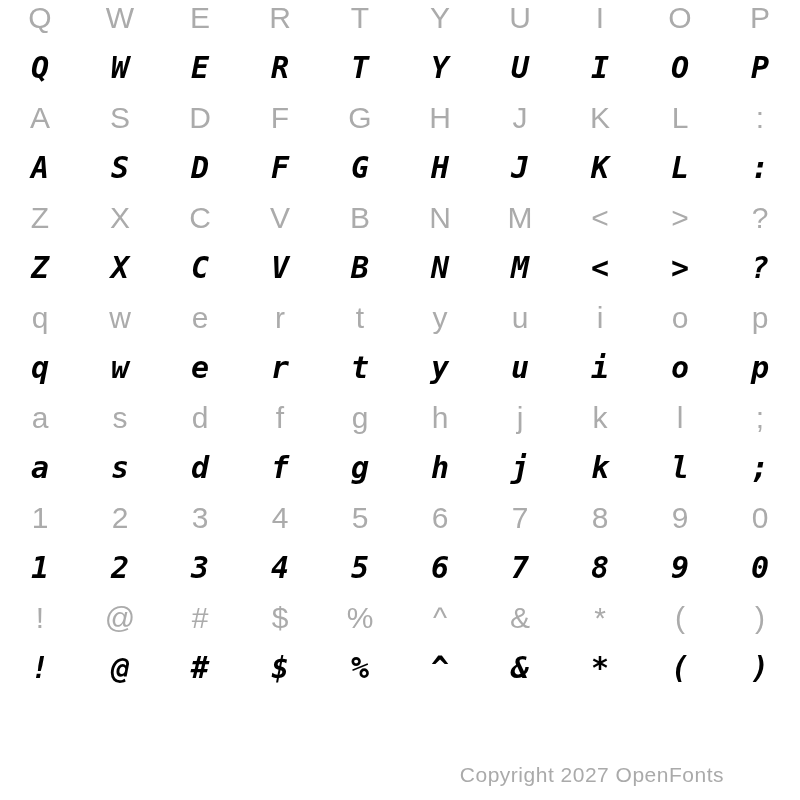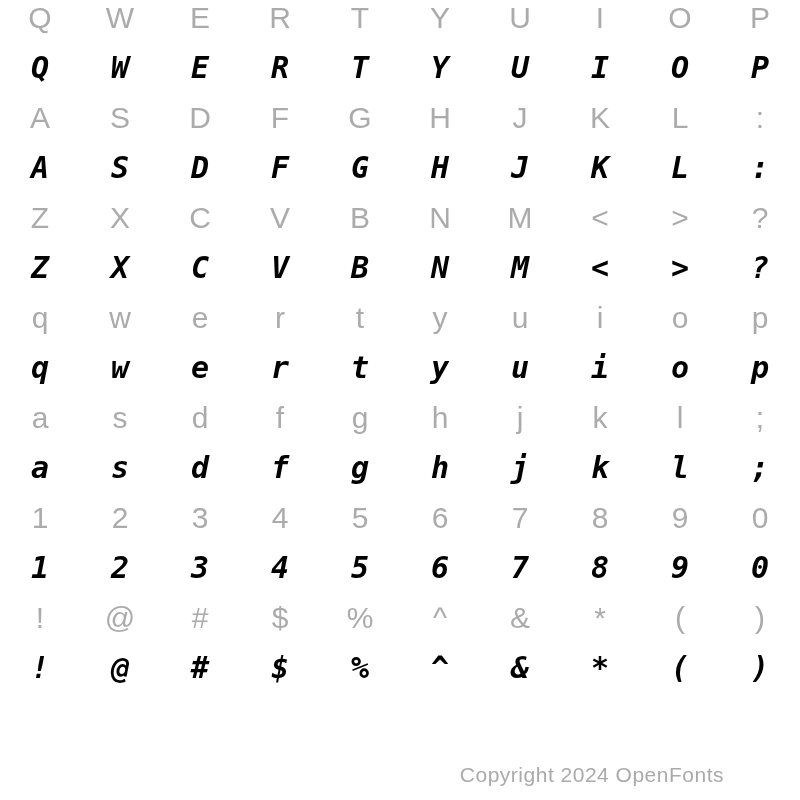"Copyright 2024 OpenFonts" div.copyright { text: 2024 -> 2027 }
